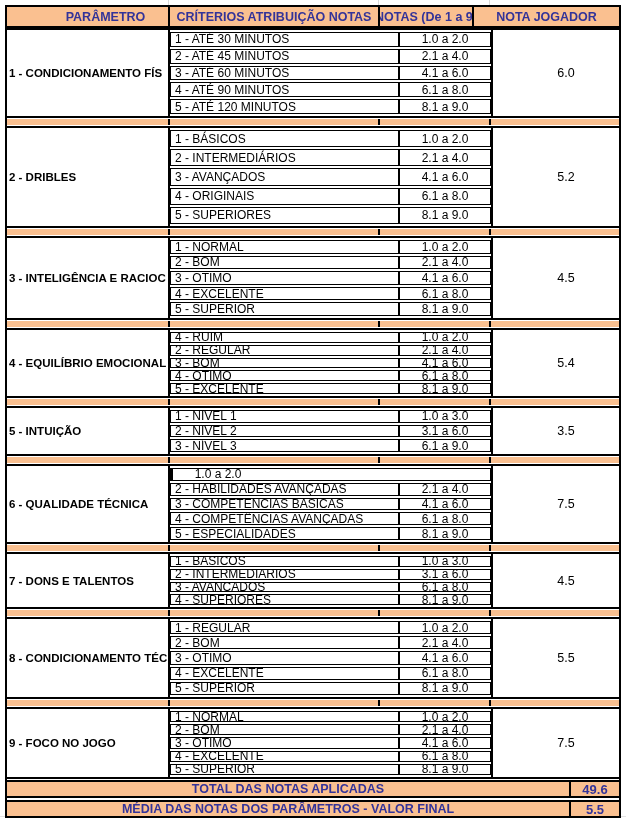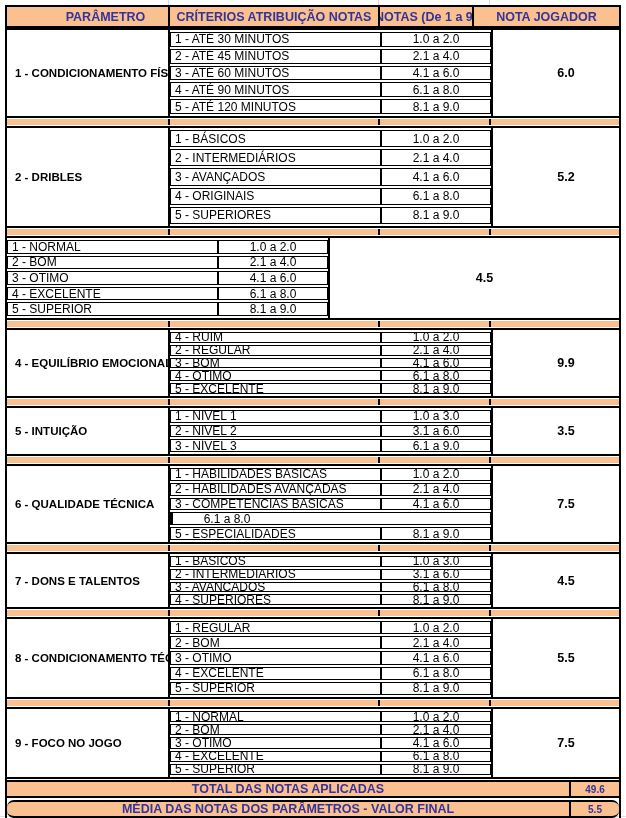"1.0 a 2.0" .crit-range { width: 110px -> 92px }
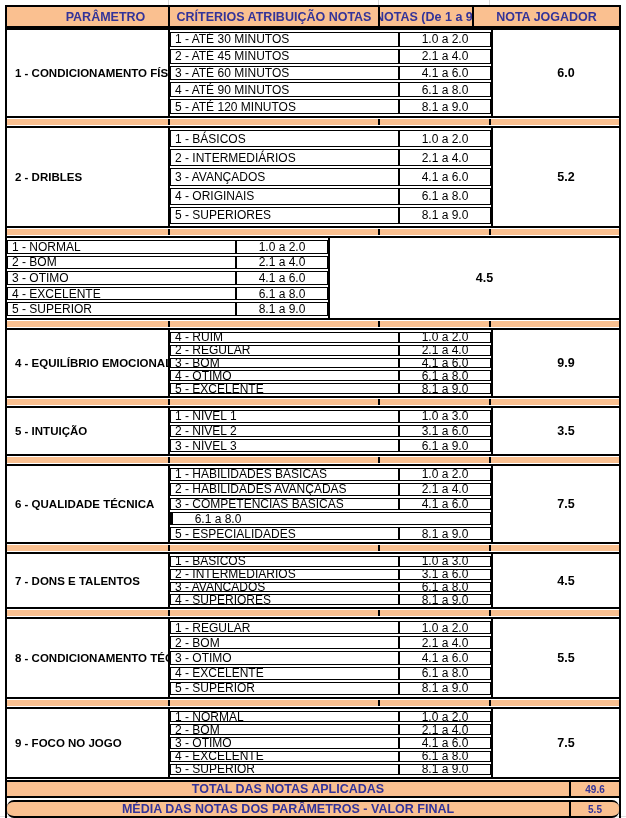"1 - CONDICIONAMENTO FÍS" .sec-param { padding-left: 8px -> 2px }
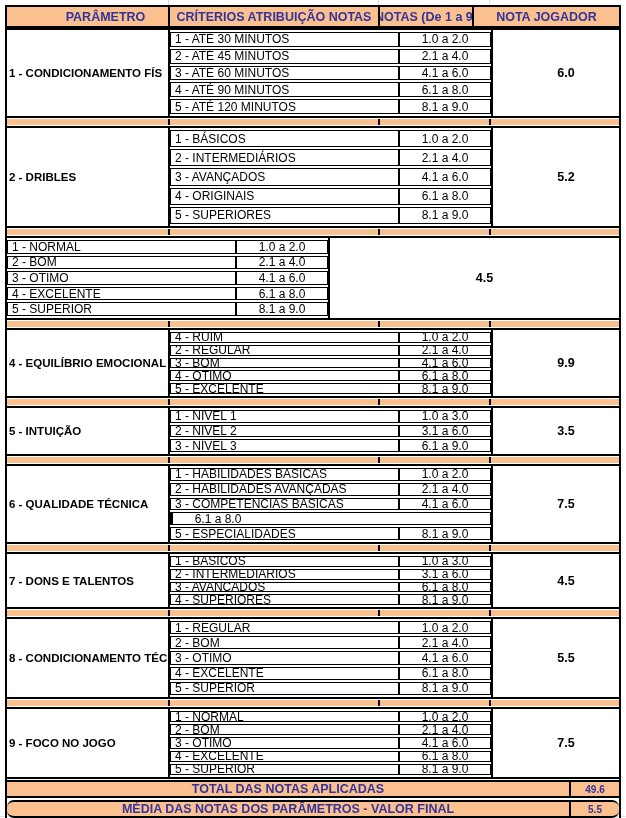"6.0" .sec-nota { font-weight: bold -> normal }
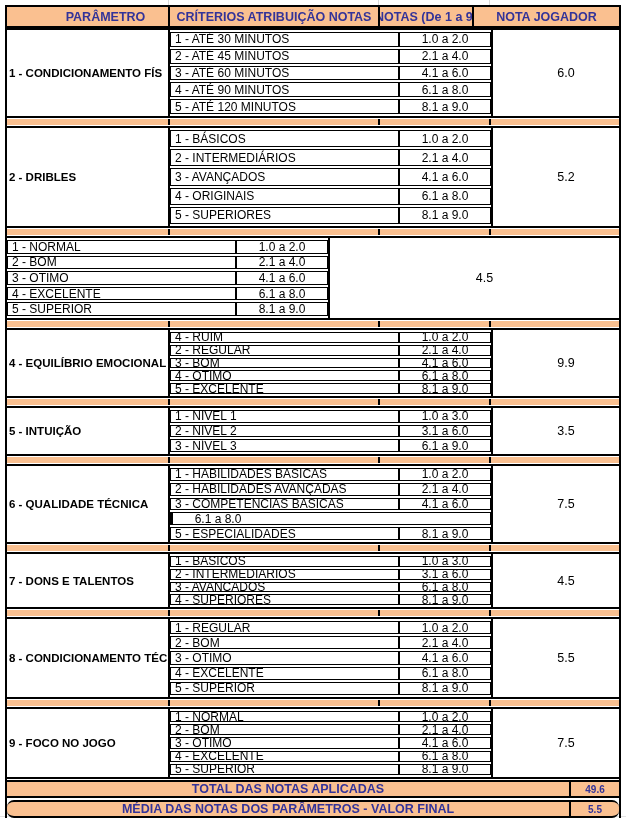"3 - INTELIGÊNCIA E RACIOC" div.sec-param { html: none -> <div>3 - INTELIGÊNCIA E RACIOC</div> }
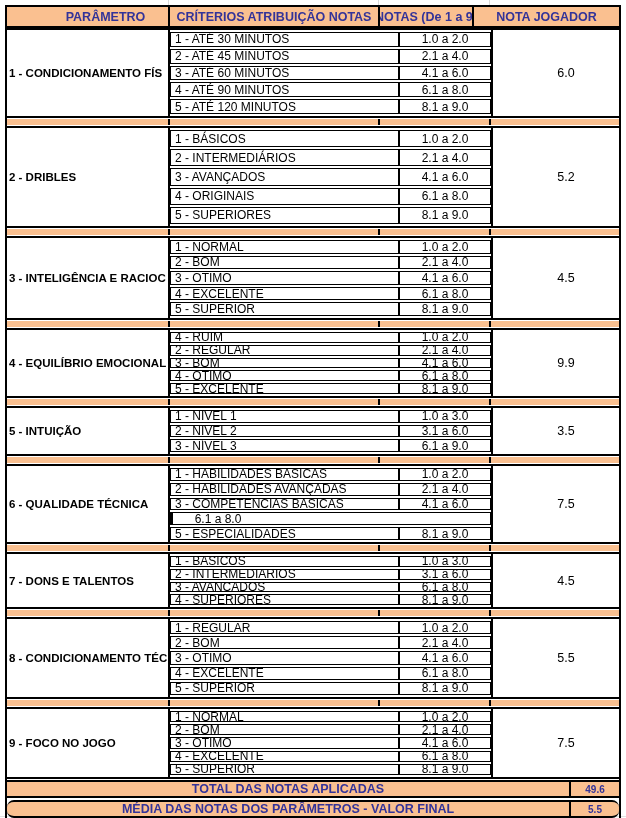"9.9" div.sec-nota { text: 9.9 -> 5.4 }
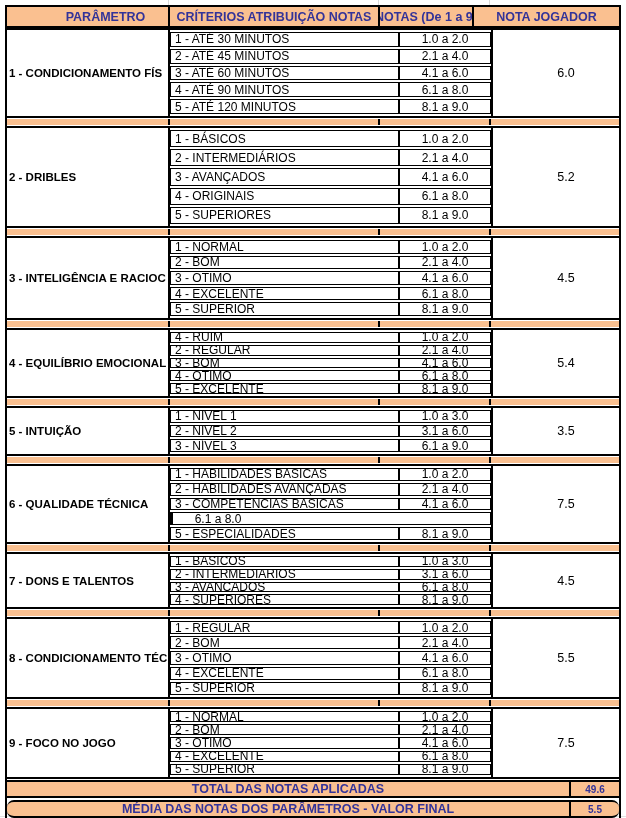"1 - HABILIDADES BÁSICAS" div.crit-label { html: <div>1 - HABILIDADES BÁSICAS</div> -> none }
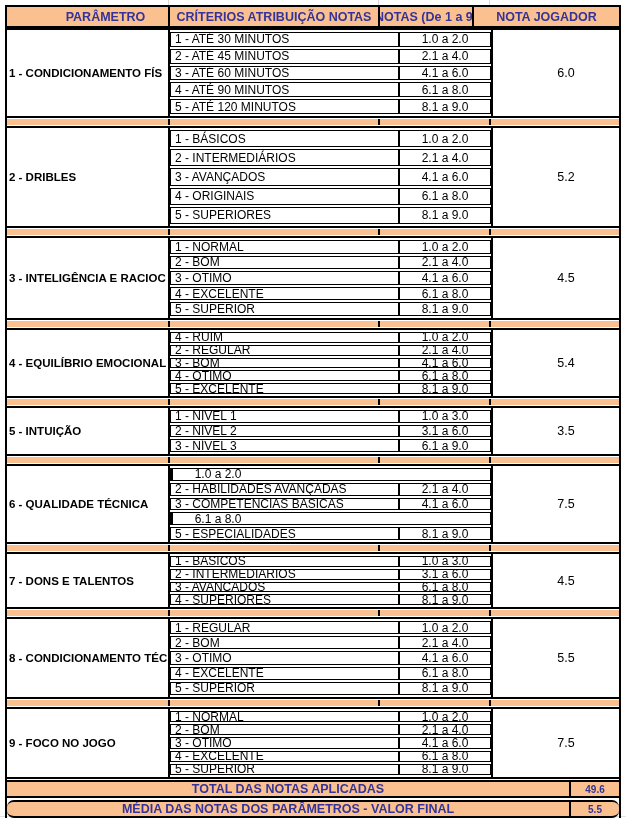"4 - COMPETÊNCIAS AVANÇADAS" div.crit-label { html: none -> <div>4 - COMPETÊNCIAS AVANÇADAS</div> }
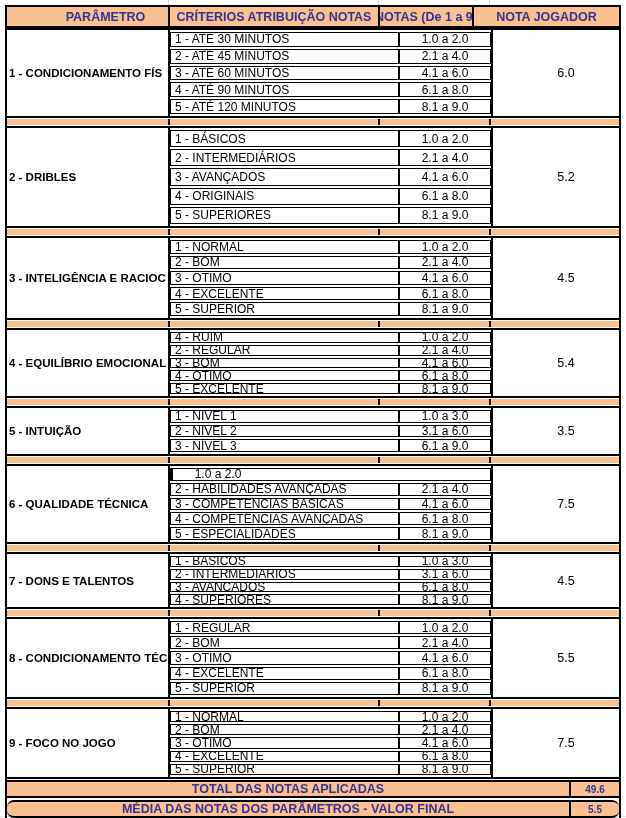"49.6" .footer-value { font-size: 10px -> 13px }
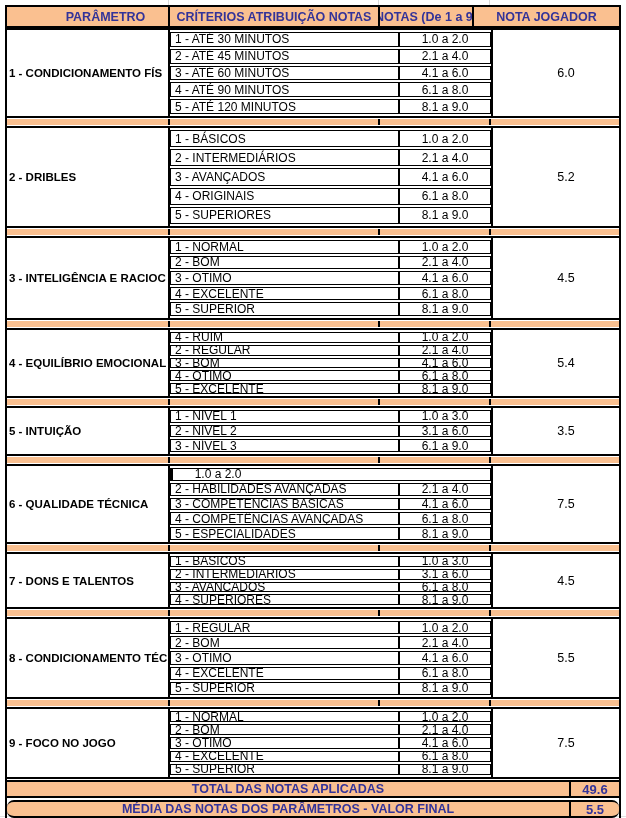"MÉDIA DAS NOTAS DOS PARÂMETROS" .footer-row.second { border-radius: 7px -> none }
